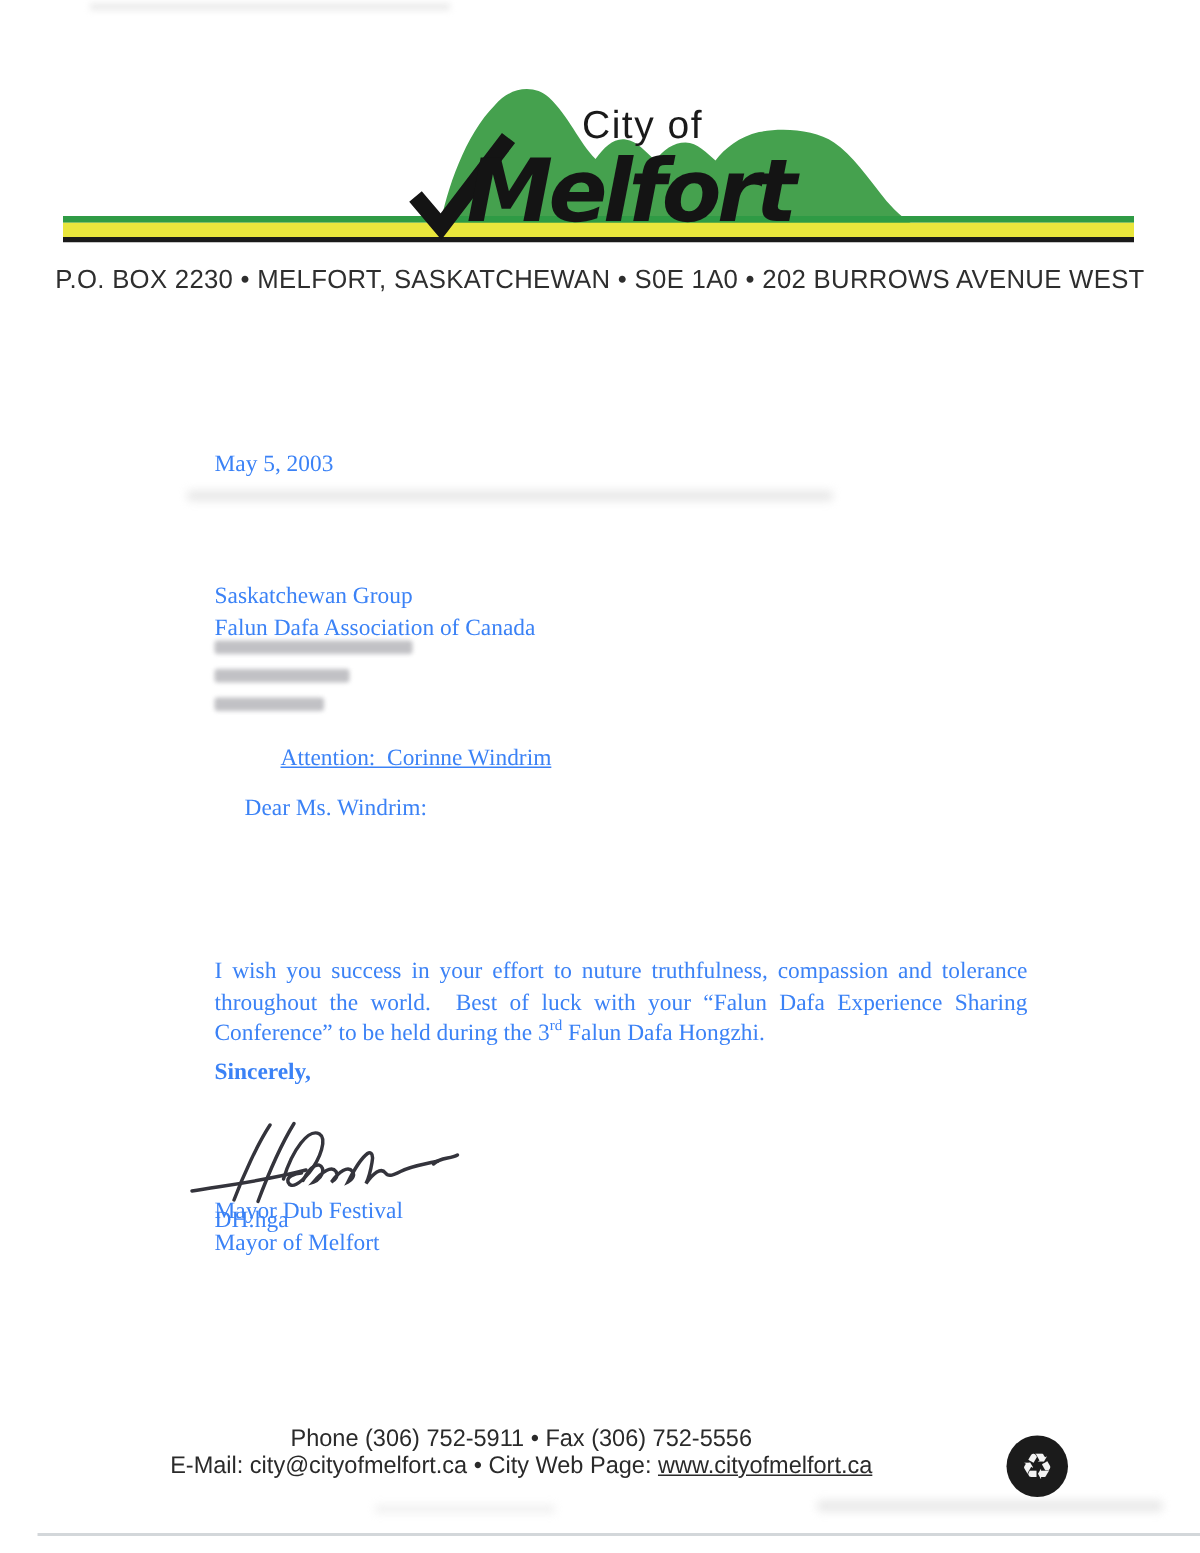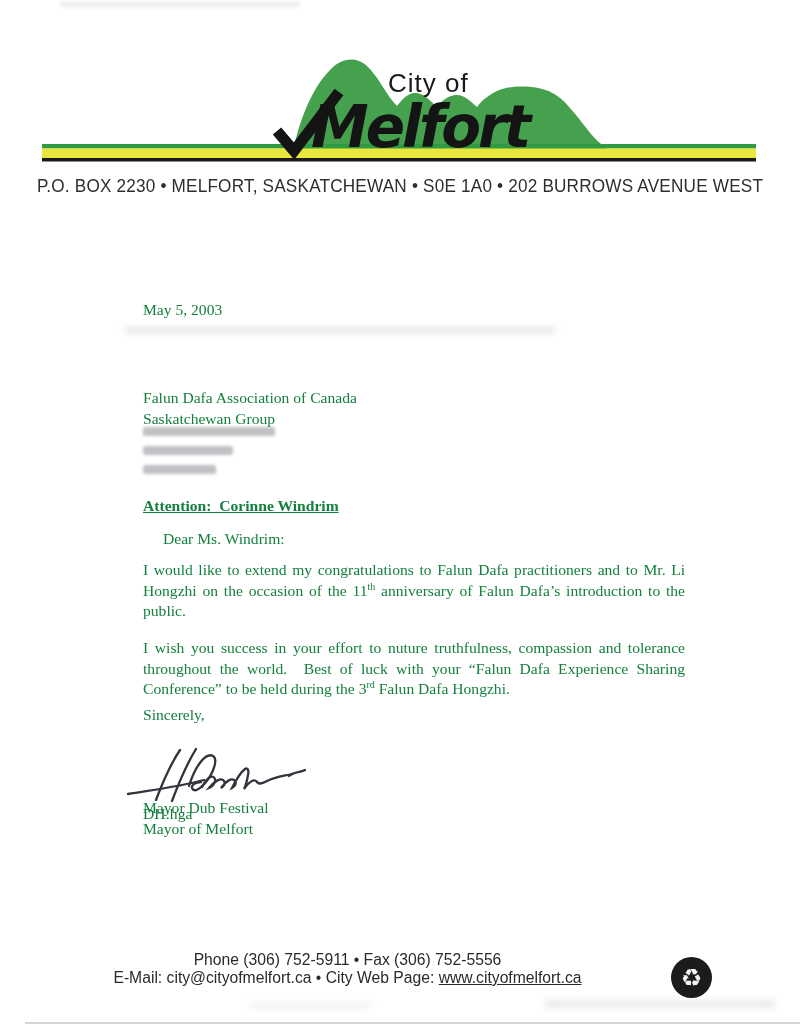"May 5, 2003" .serif { color: #15803d -> #3b82f6 }
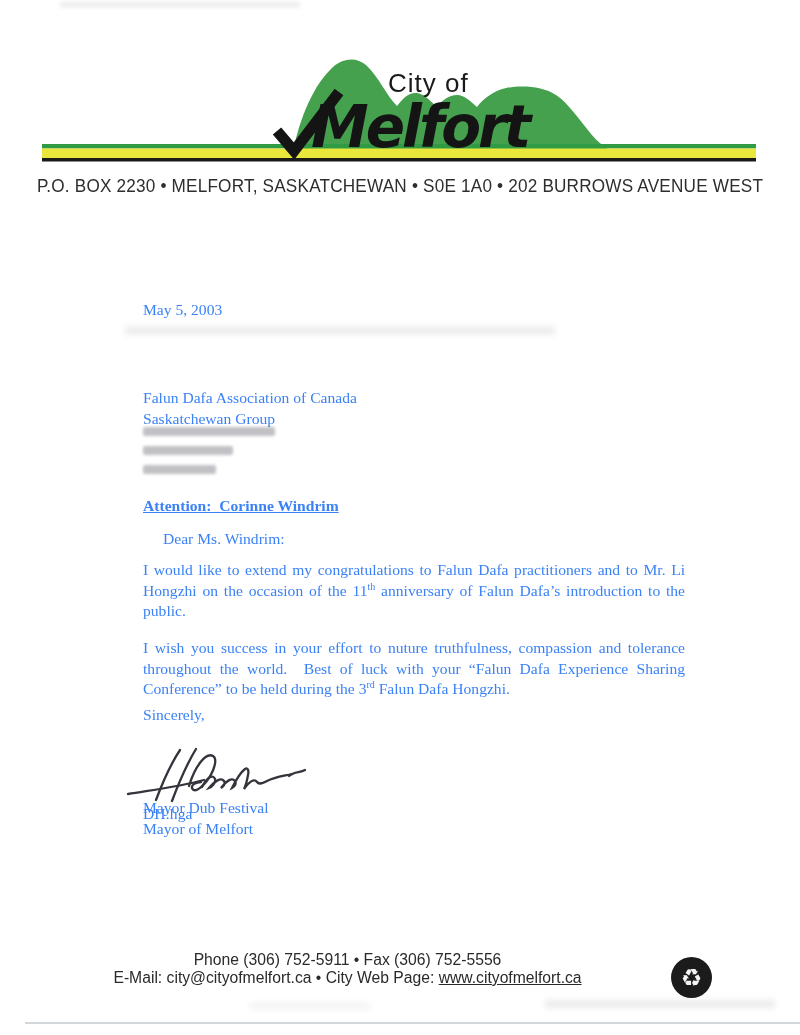"Falun Dafa Association of Canada" div { order: before "Saskatchewan Group" -> after "Saskatchewan Group" }
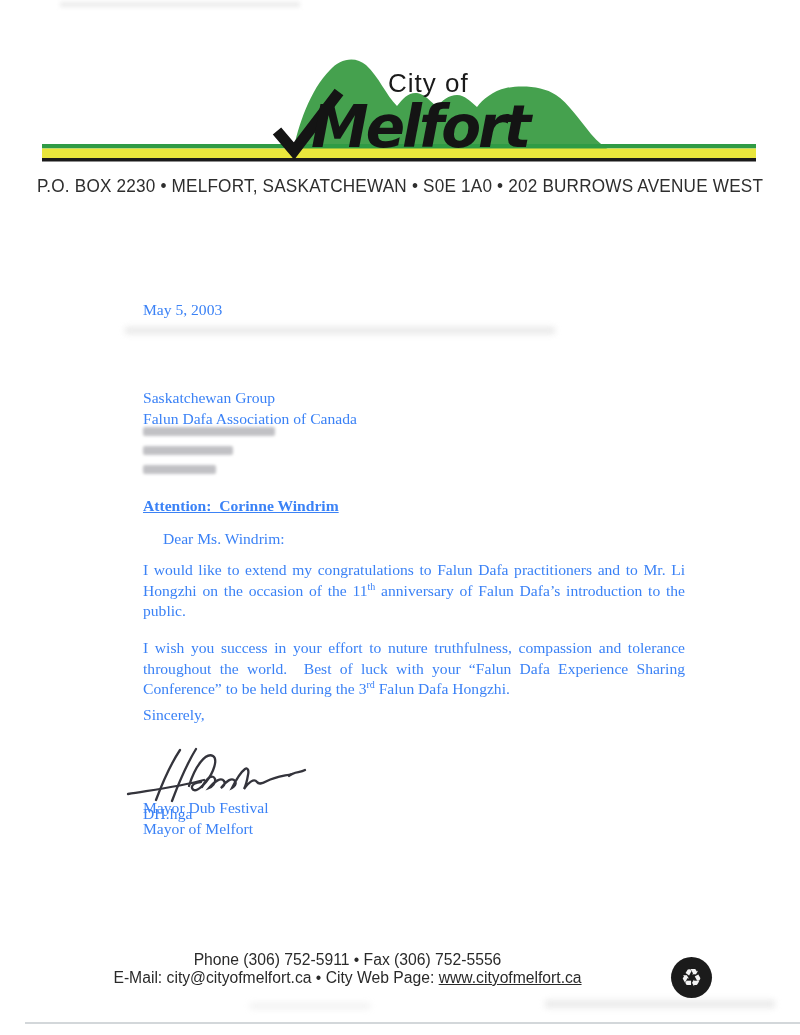"Attention: Corinne Windrim" .attention { font-weight: bold -> normal; margin-left: none -> 44px }
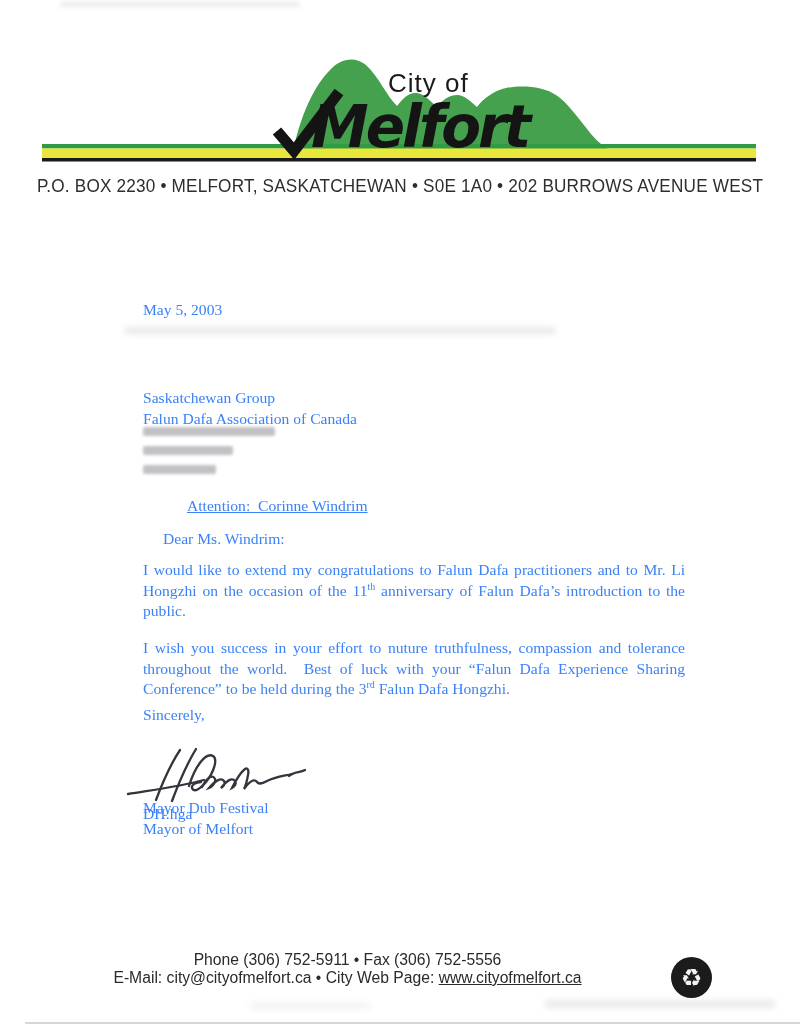"I would like to extend" p.abs { html: <p><span>I would like to extend my congratulations to Falun Dafa practitioners and to Mr. Li Hongzhi on the occasion of the 11</span><sup>th</sup><span> anniversary of Falun Dafa’s introduction to the public.</span></p> -> none }
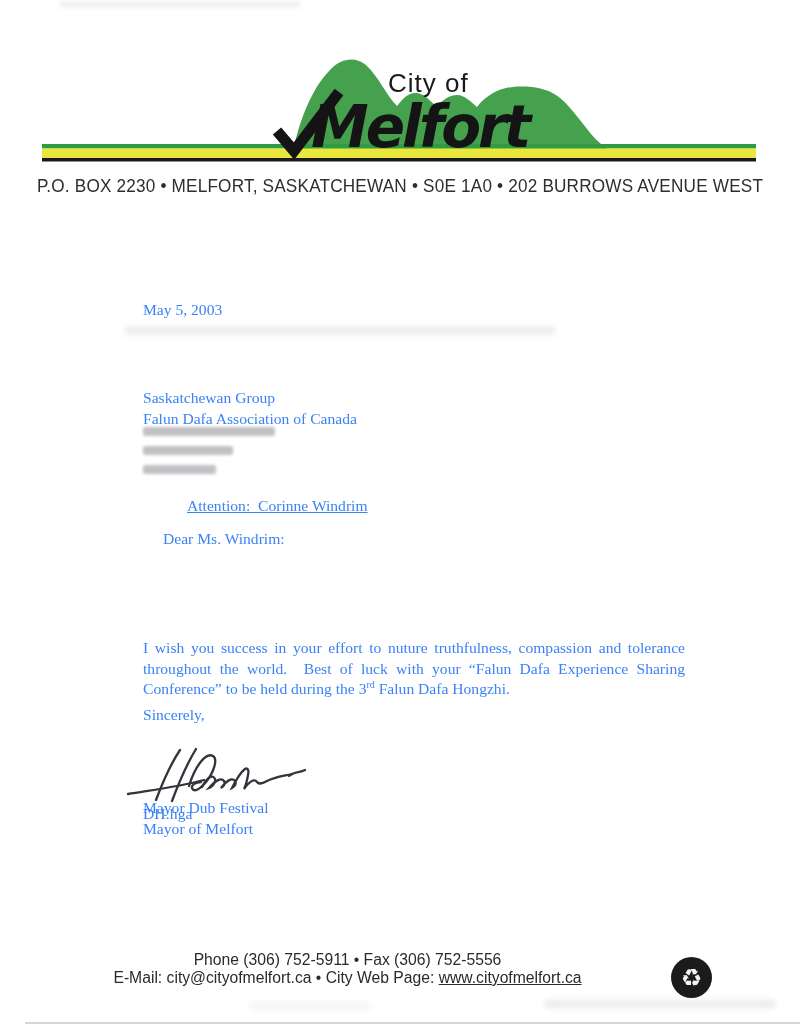"Sincerely," .closing { font-weight: none -> bold }
